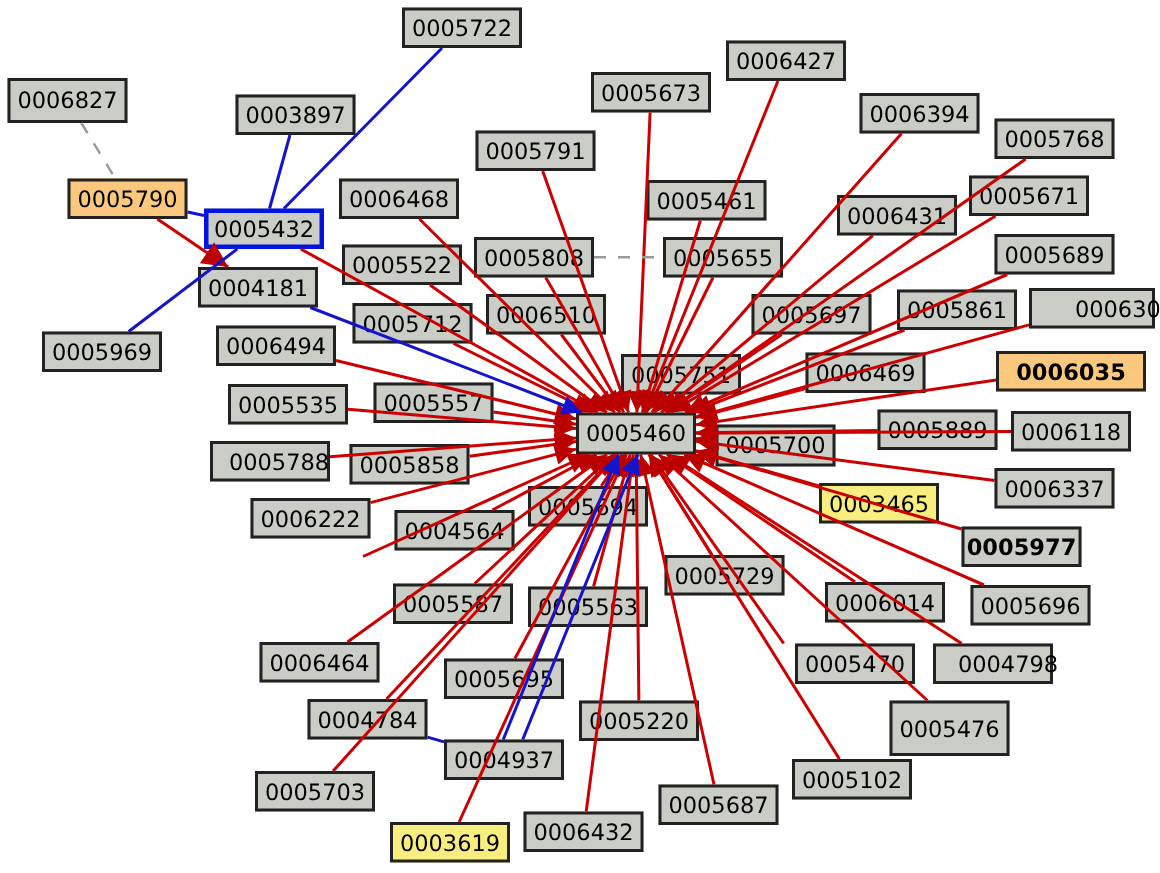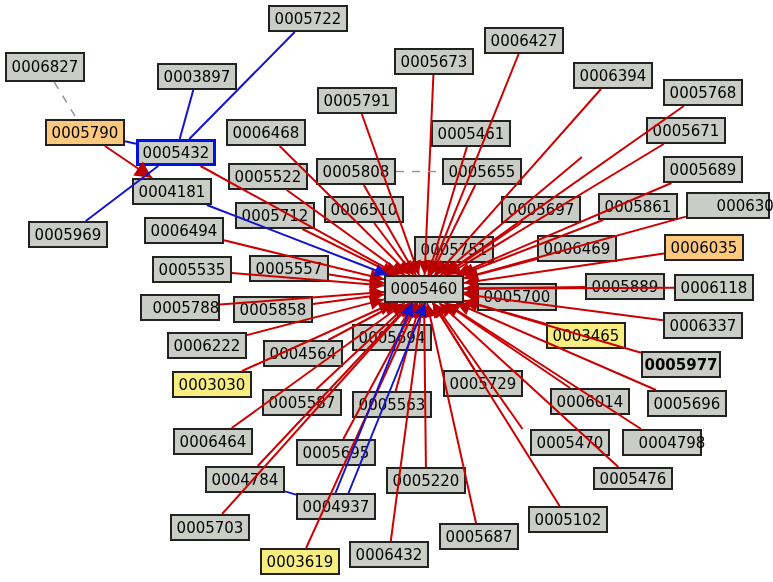"0006431" div.node { html: none -> <div>0006431</div> }
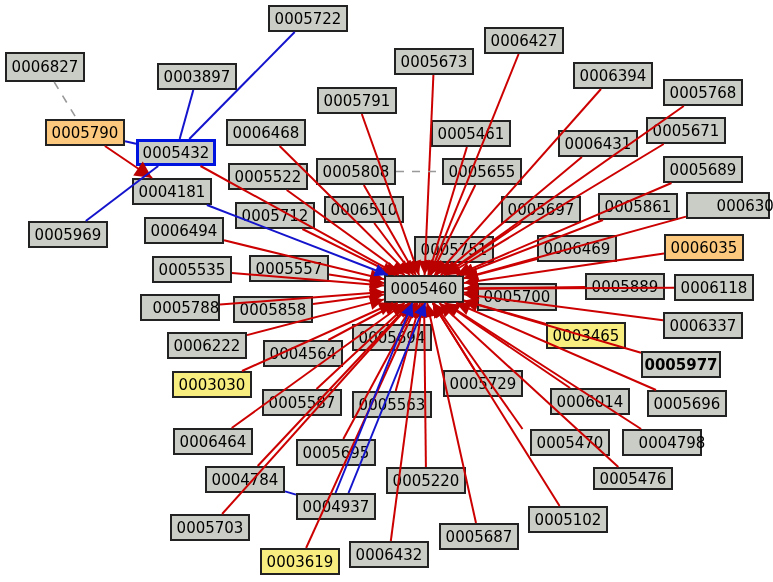"0006035" div.node { font-weight: none -> bold; width: 80px -> 100px }
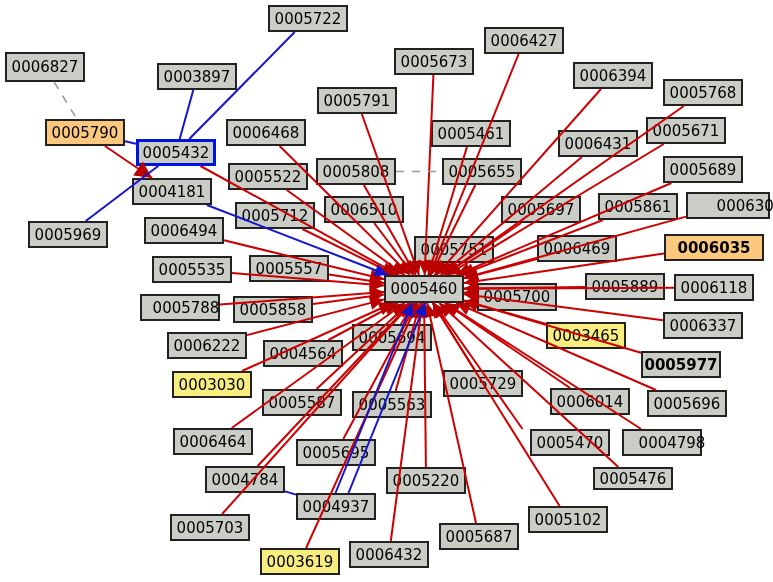"0003030" div.node { html: <div>0003030</div> -> none }
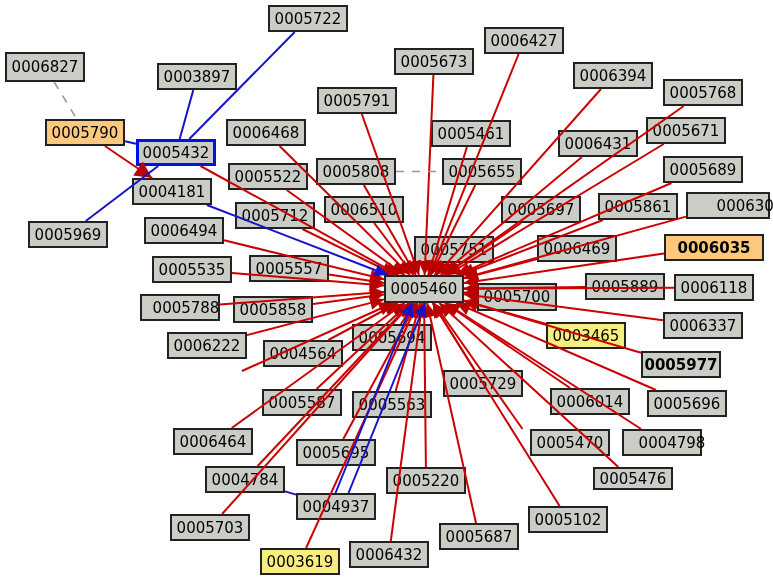"0005476" div.node { height: 23px -> 37px }
